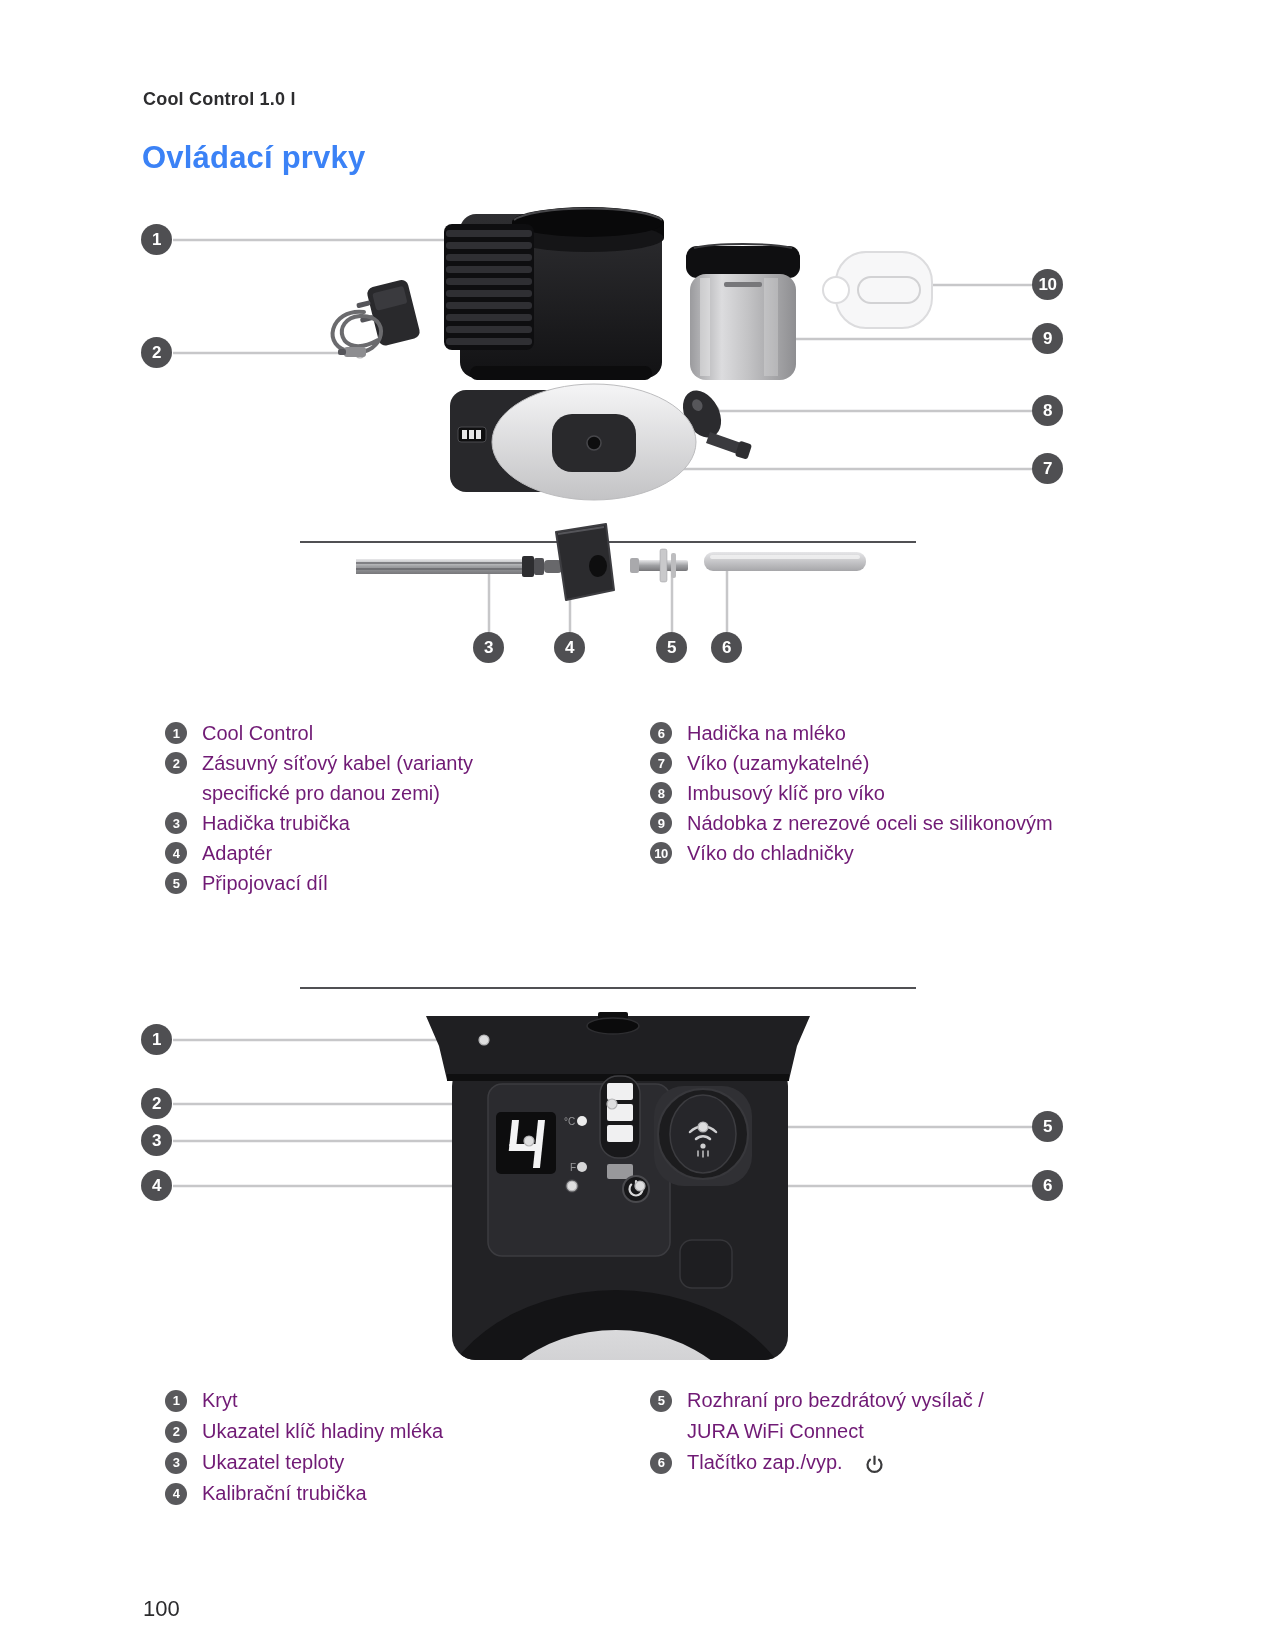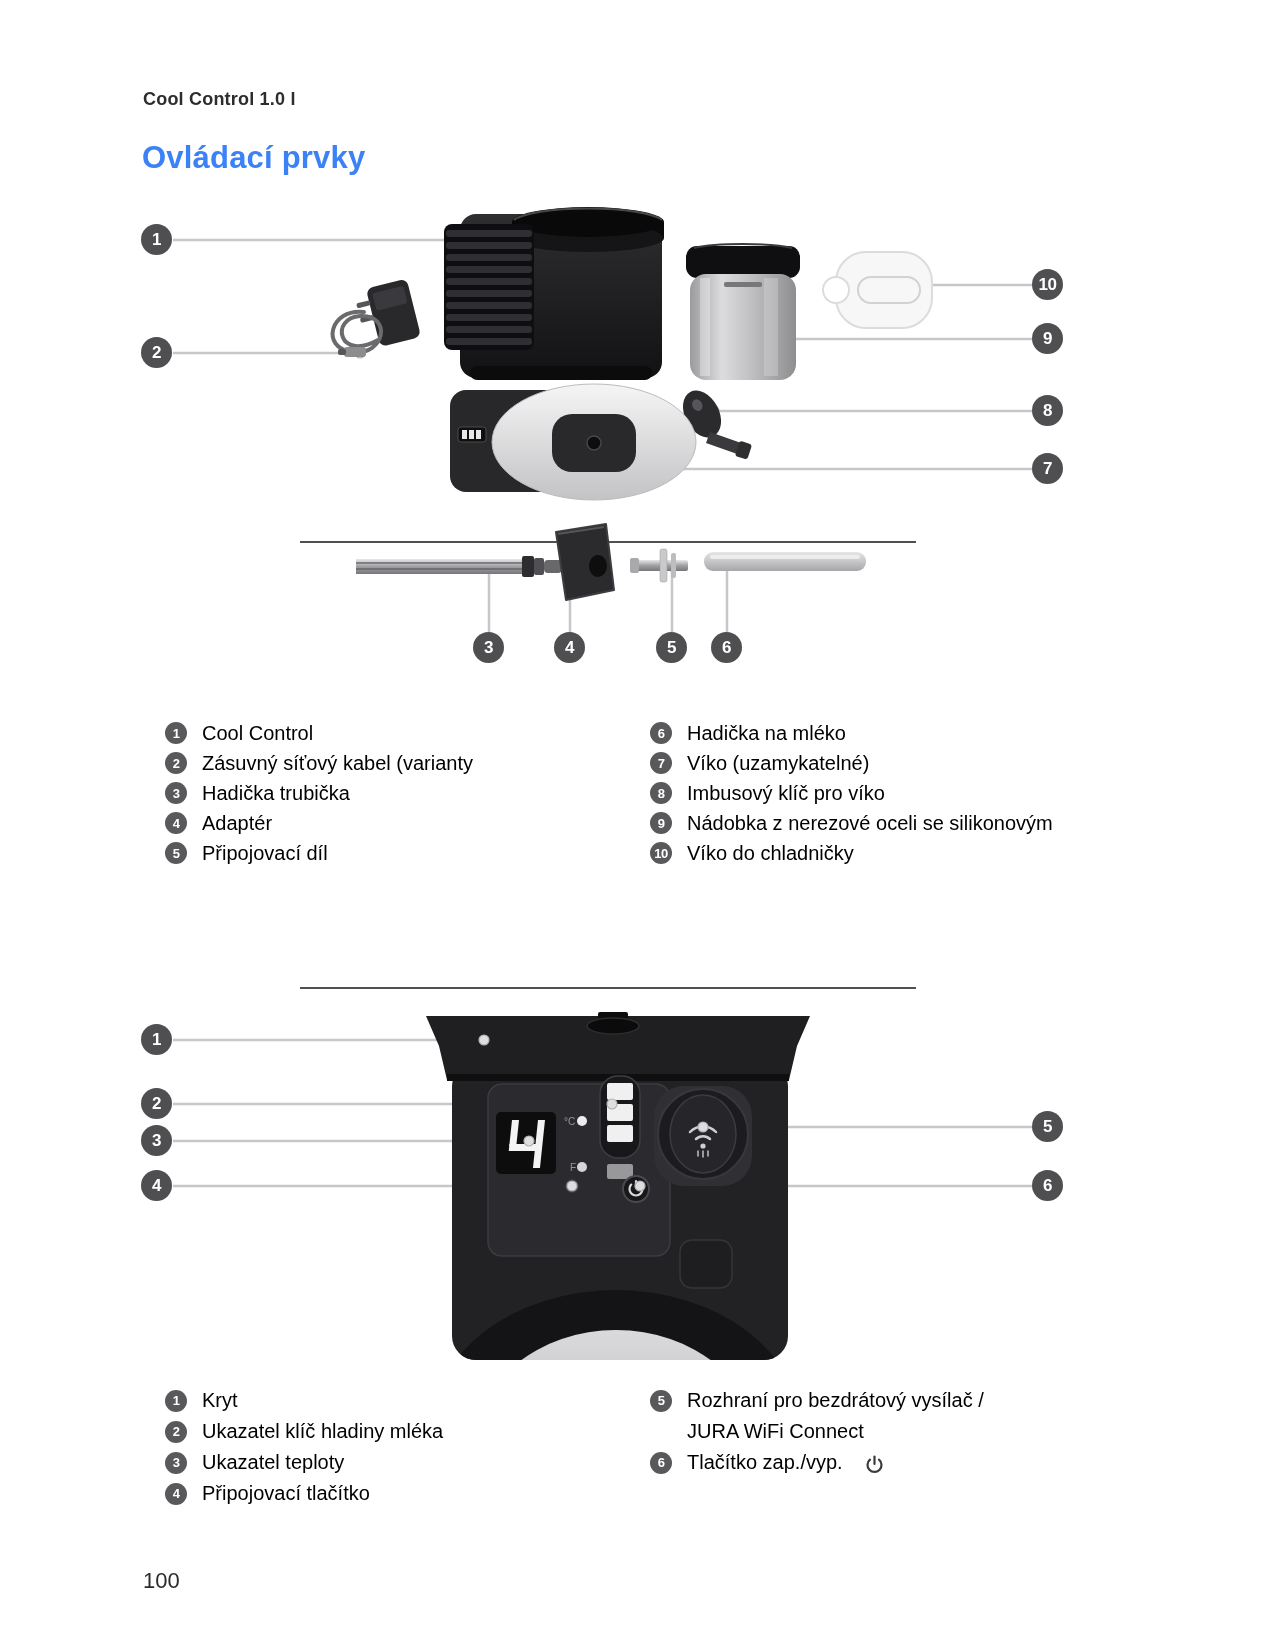"Cool Control" .ltxt { color: #000000 -> #701a75 }
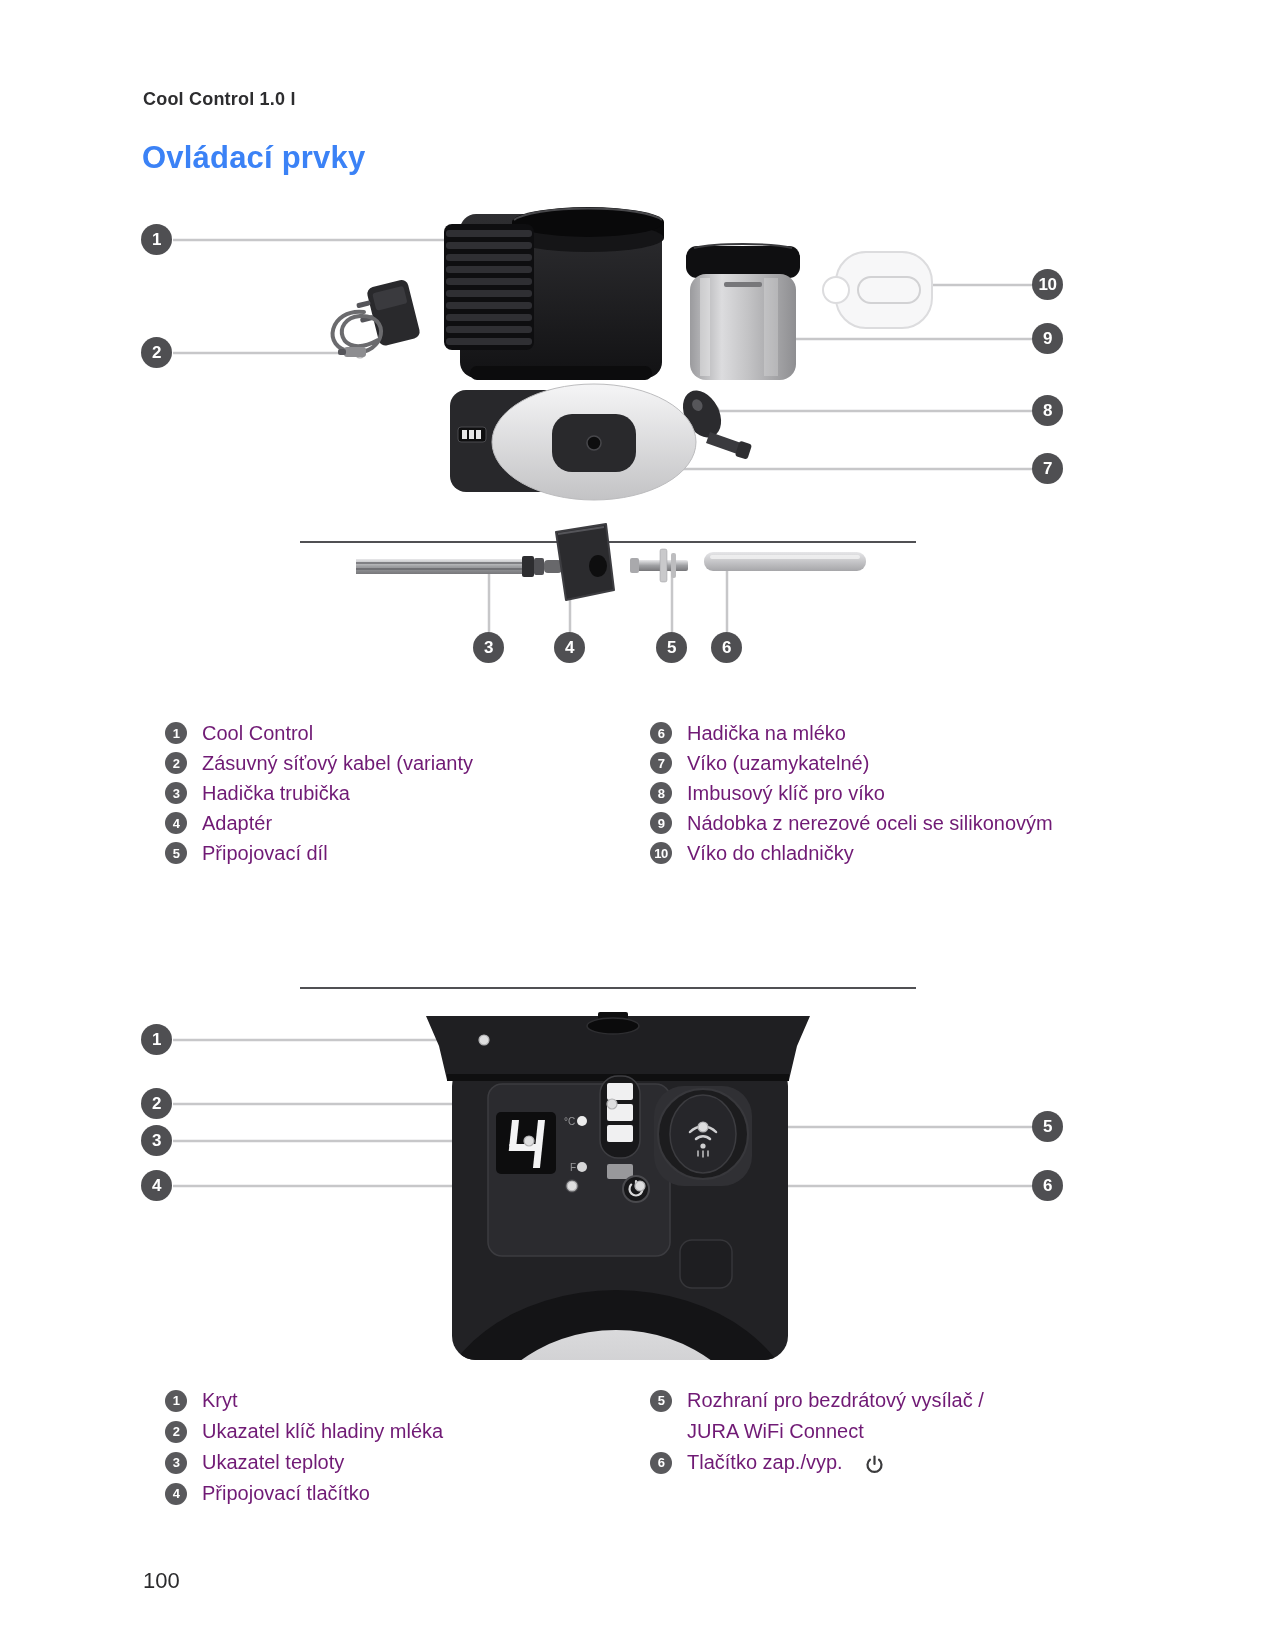"specifické pro danou zemi)" div.lrow { html: none -> <div> <span></span> <span>specifické pro danou zemi)</span> </div> }
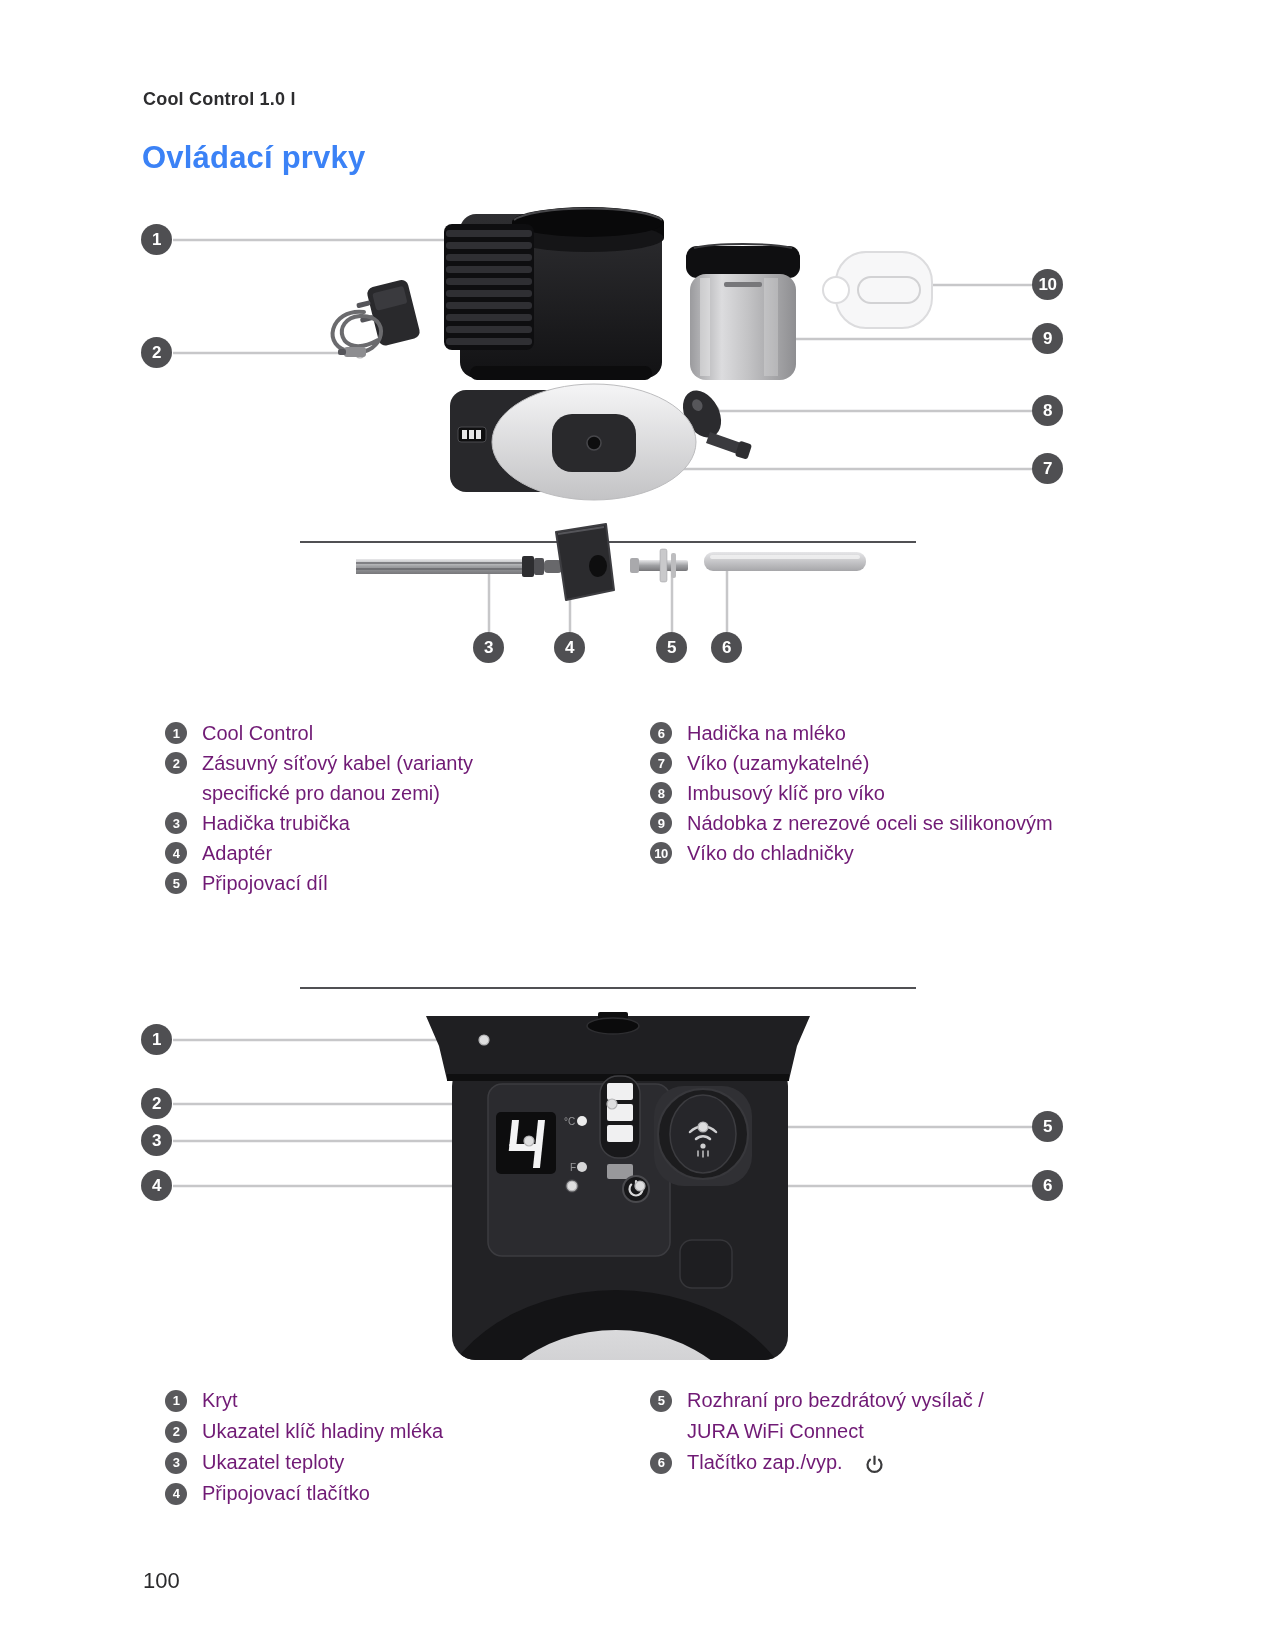"Připojovací tlačítko" span.ltxt { text: Připojovací tlačítko -> Kalibrační trubička }
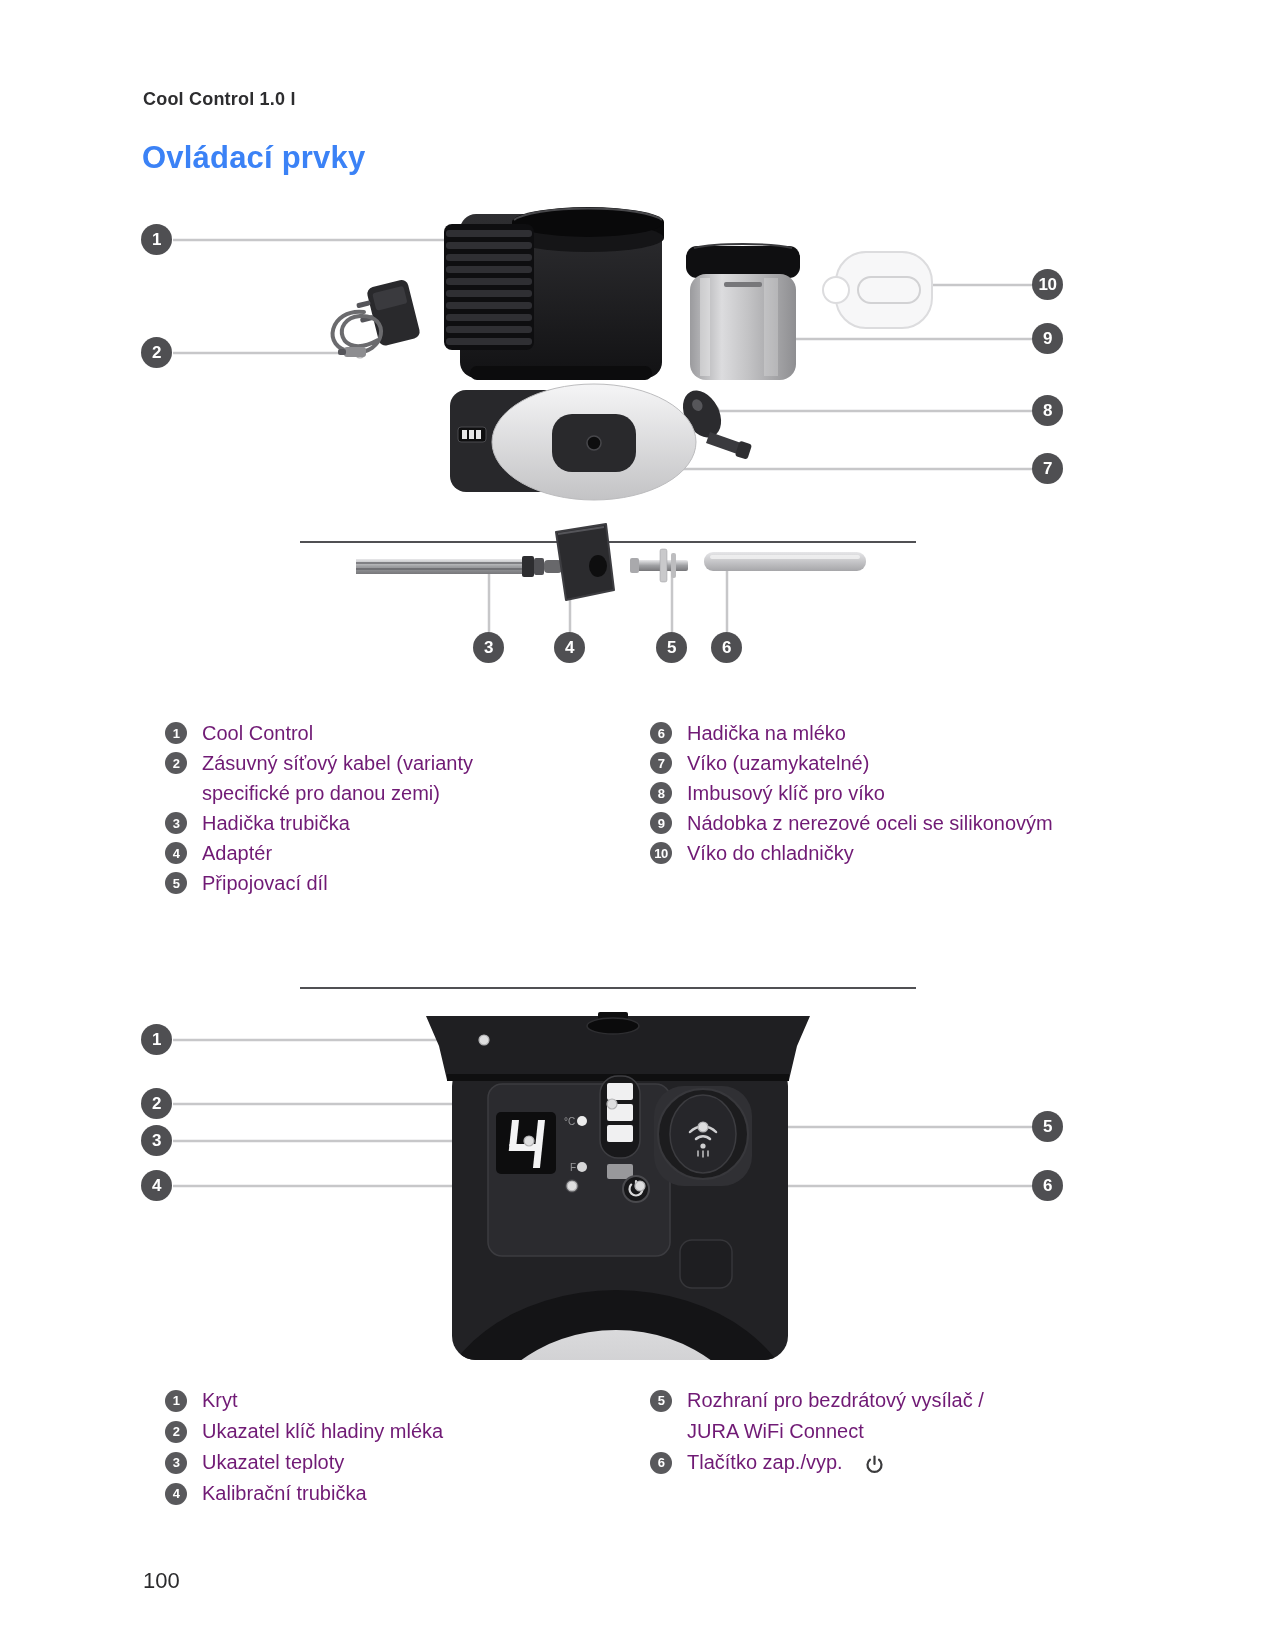"100" .pagenum { margin-top: none -> 28px }
